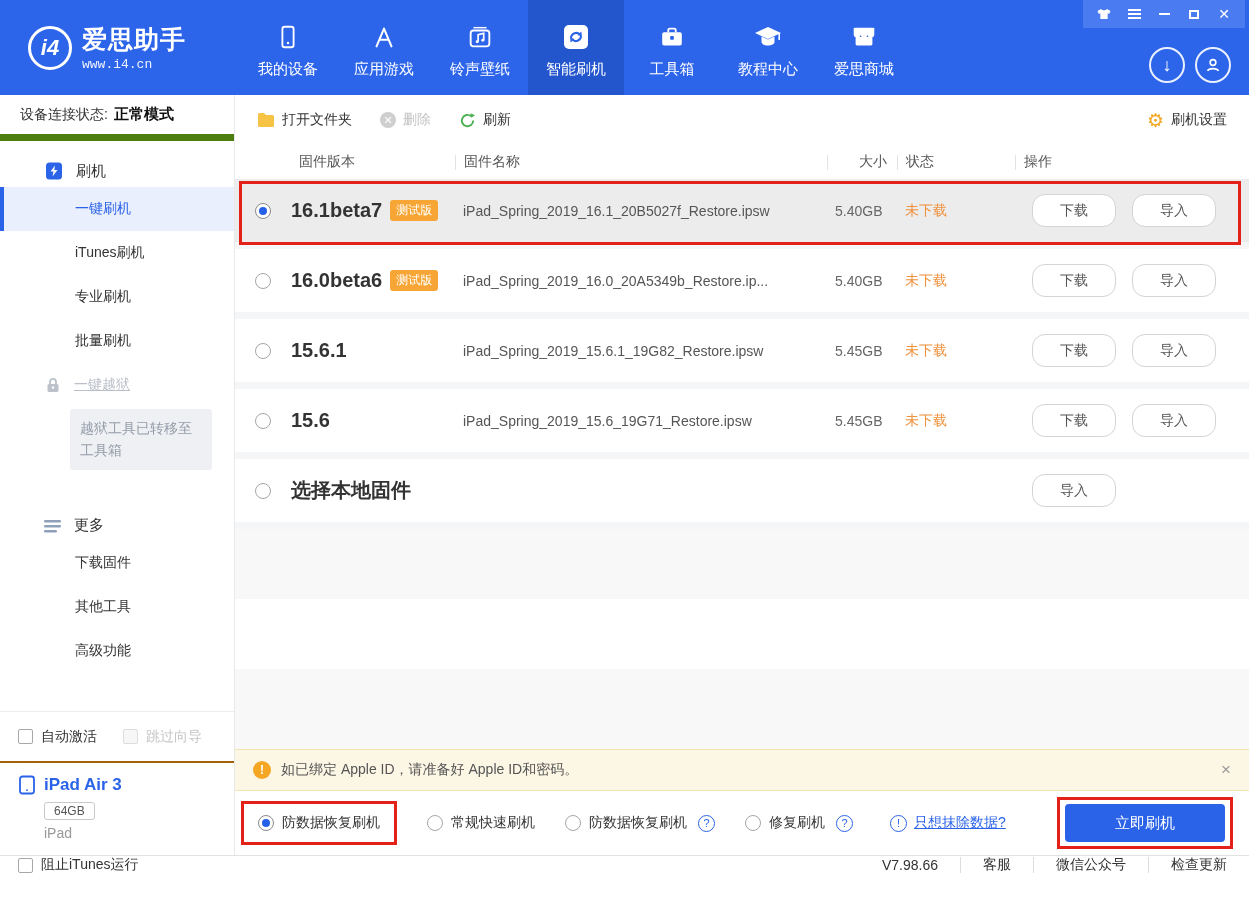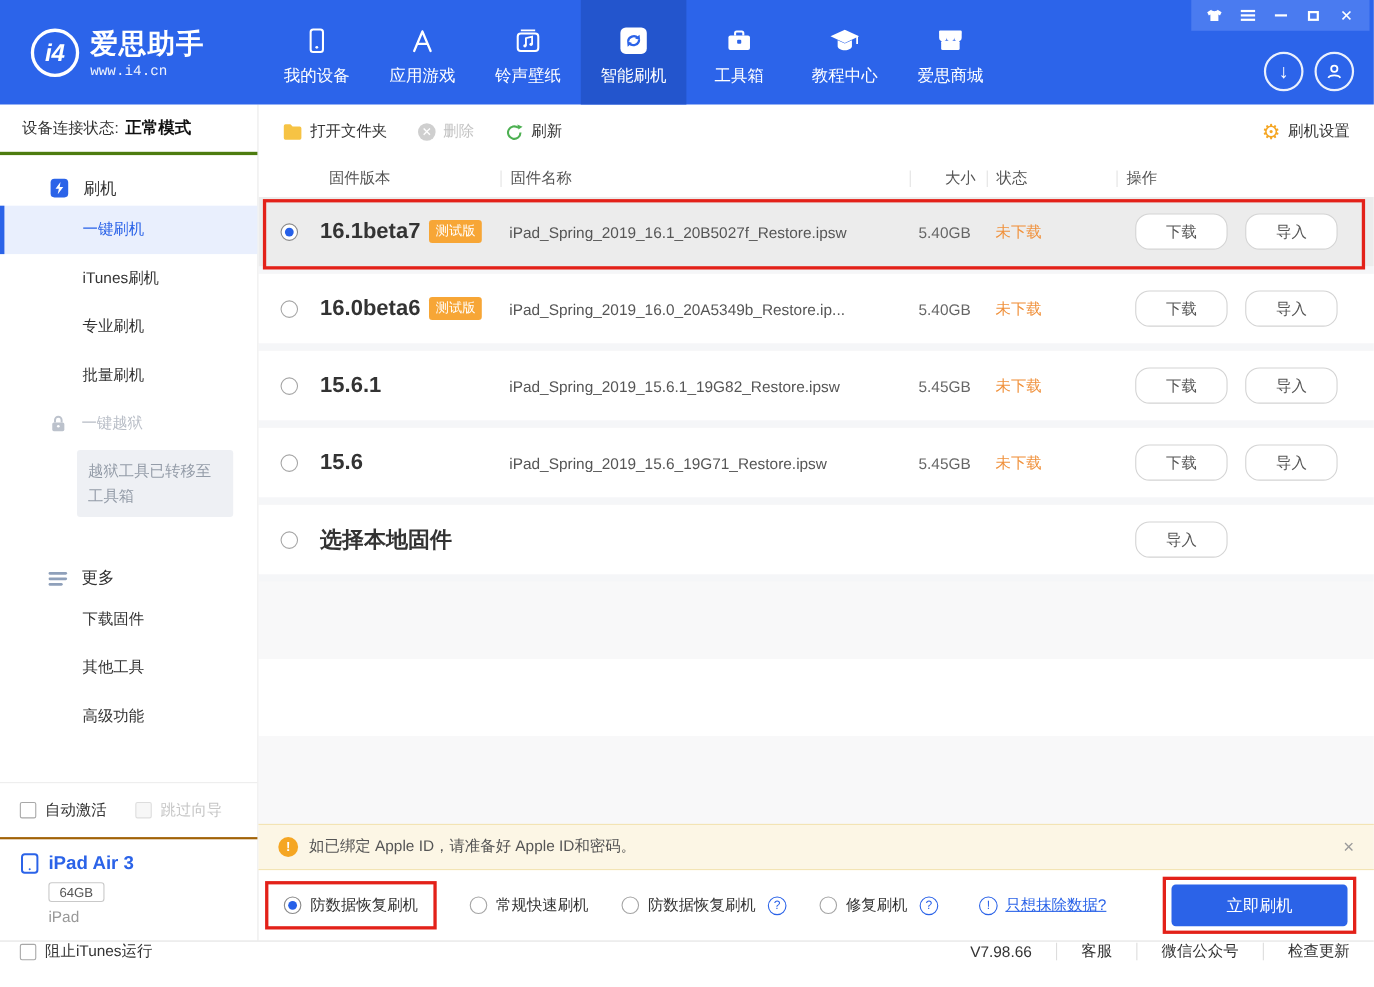"设备连接状态:" .conn-status { border-bottom: 3px solid #4d7c0f -> 7px solid #4d7c0f }
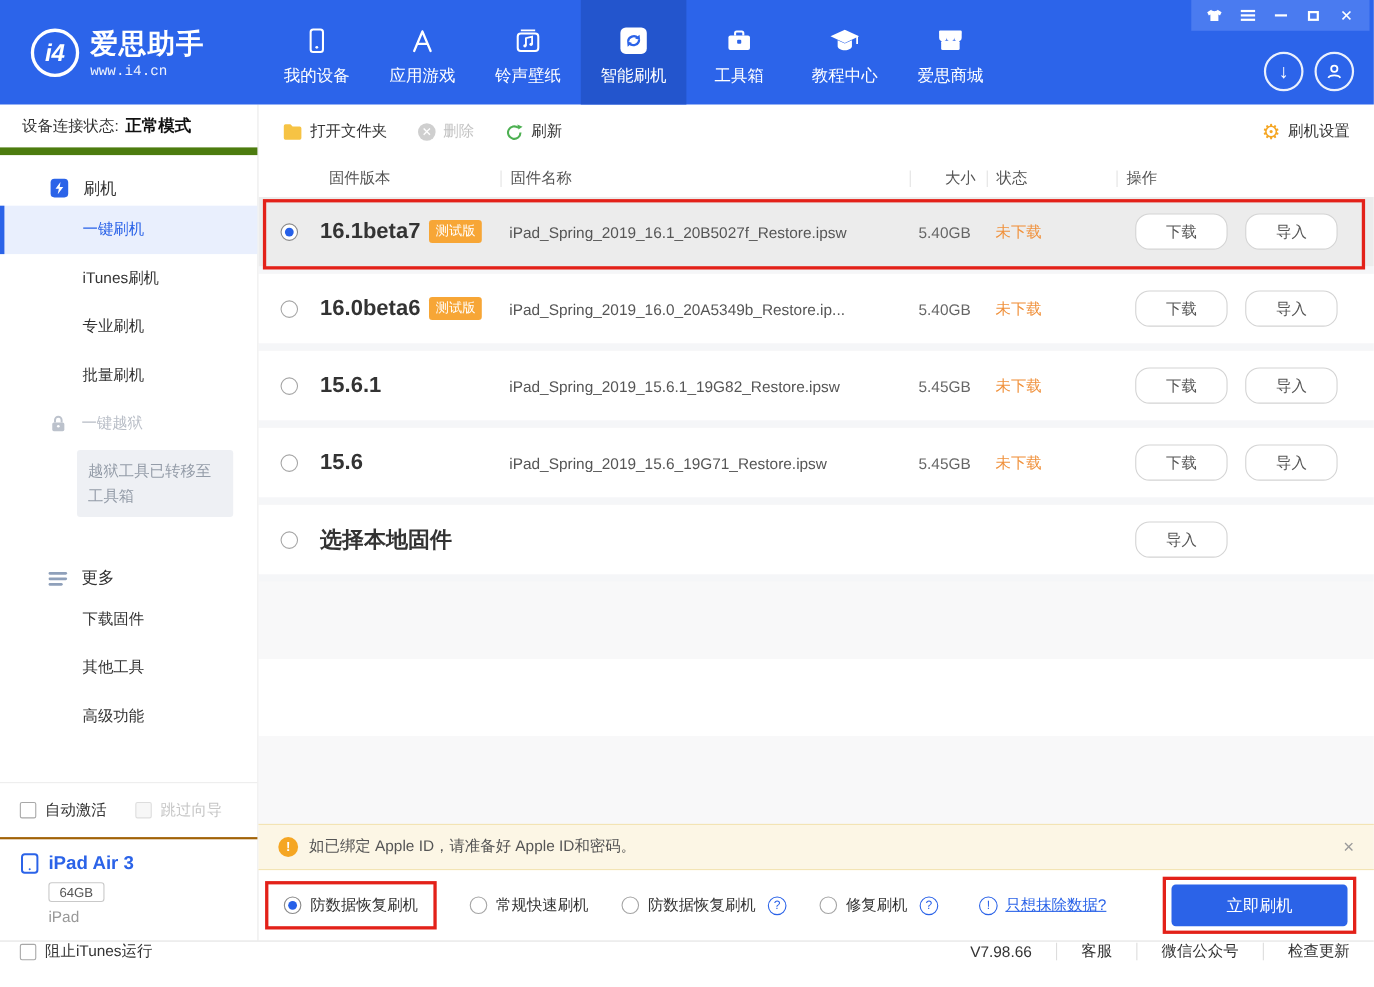"一键越狱" .side-item.disabled-head { text-decoration: none -> underline }
